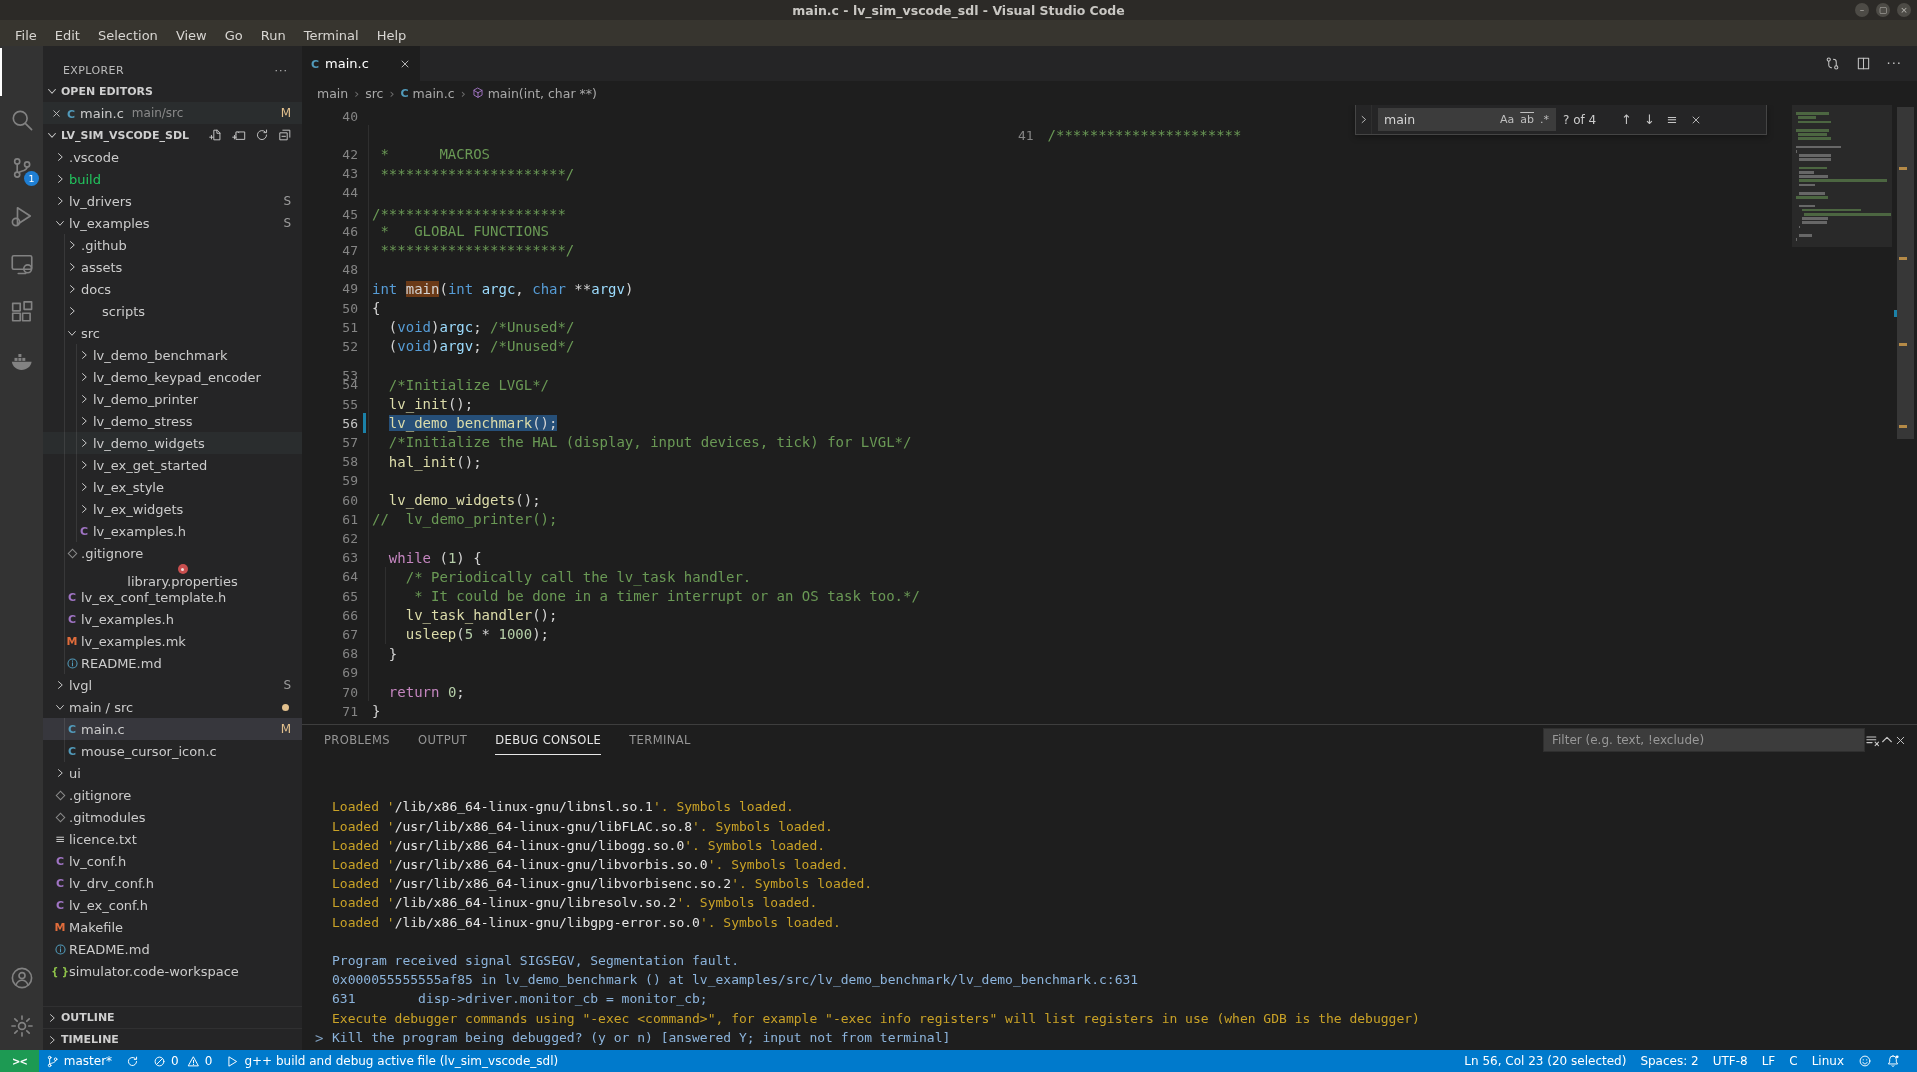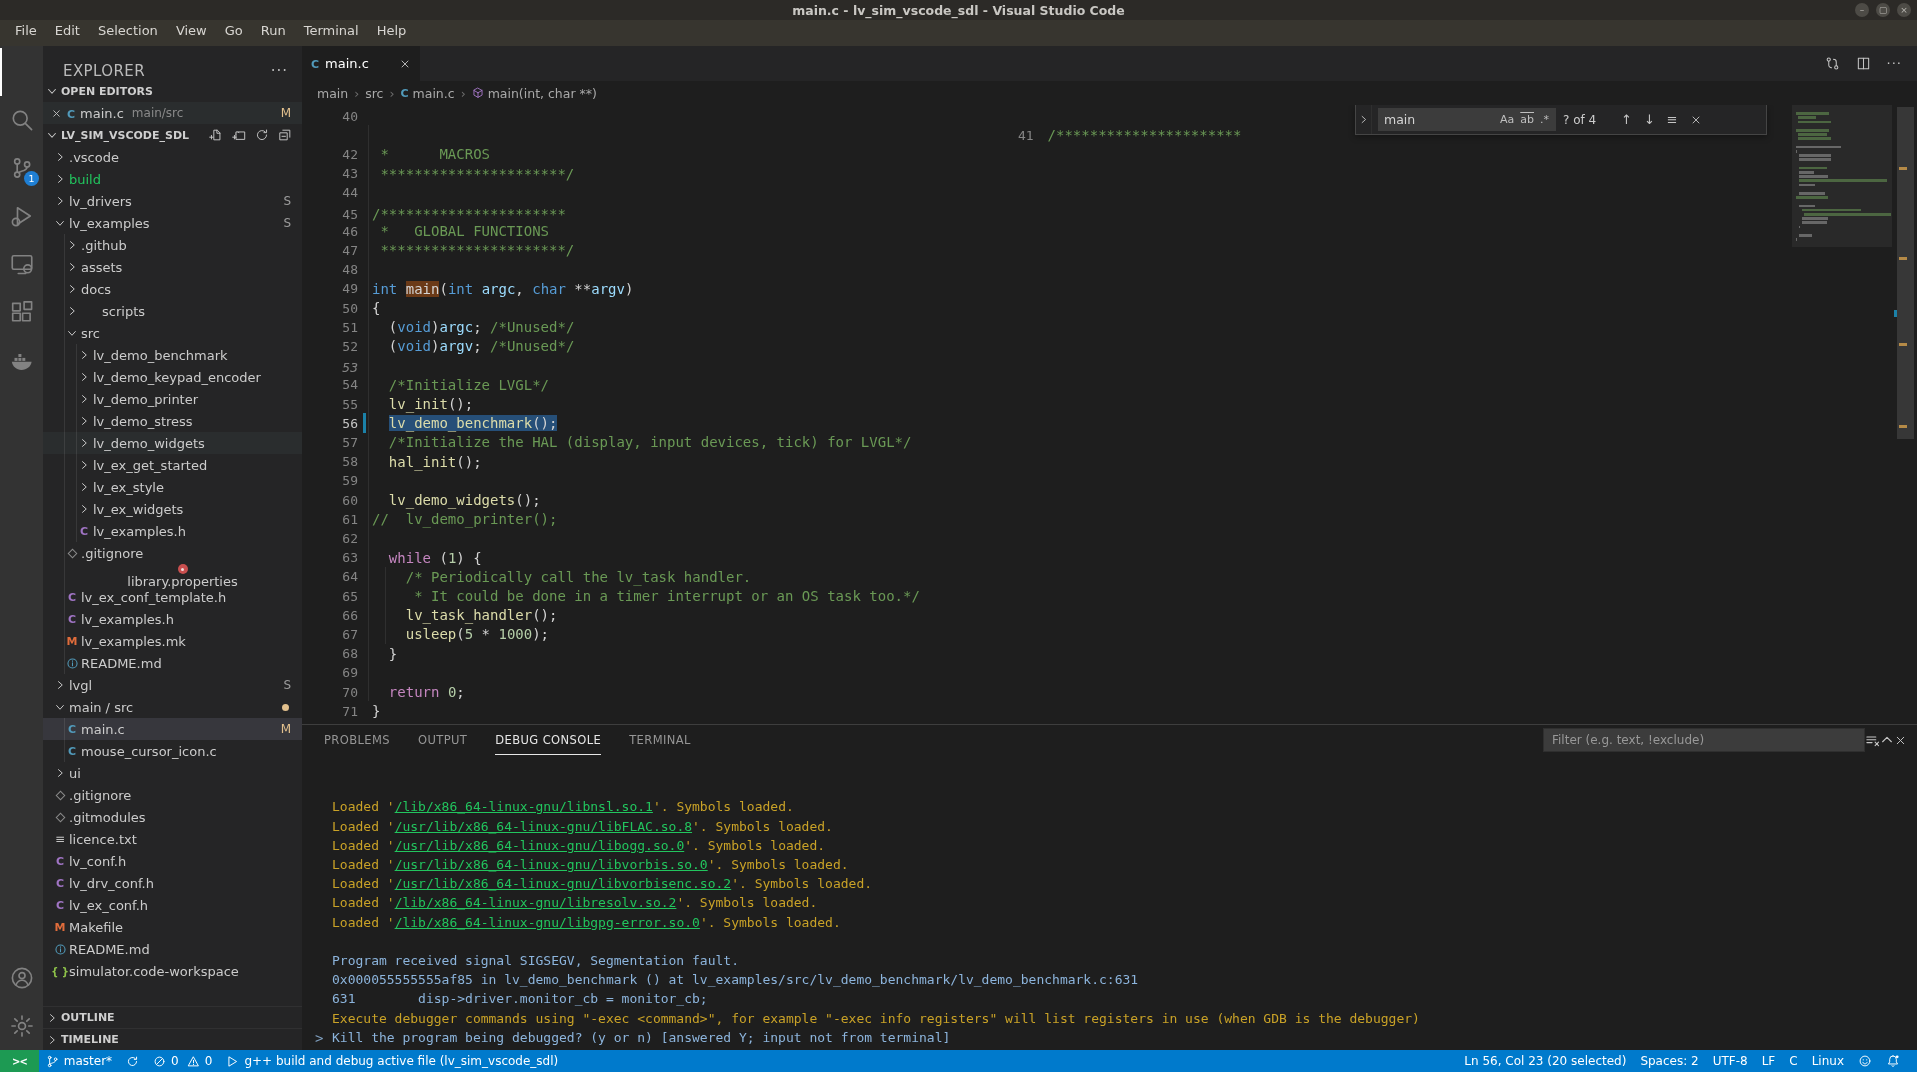"File" .menubar { align-items: flex-start -> flex-end }
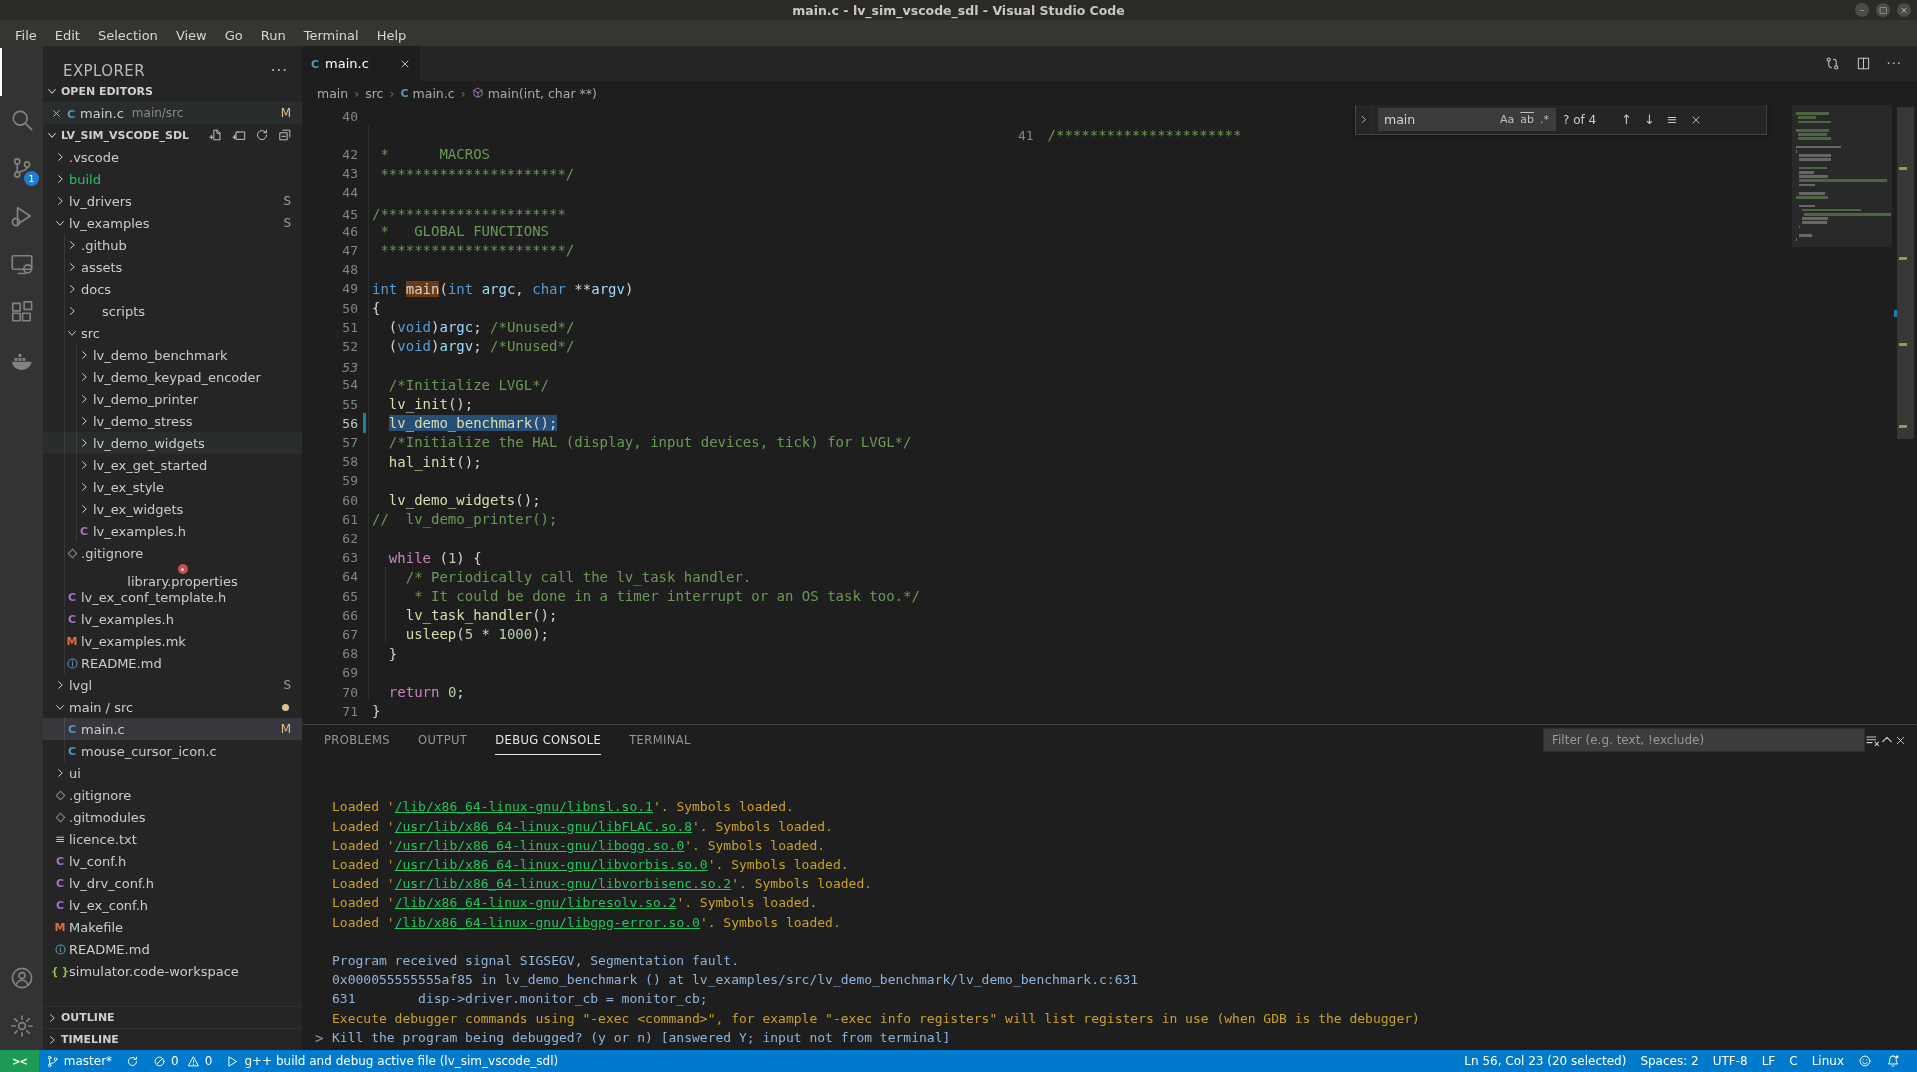"EXPLORER" .sb-title { font-size: 15px -> 11px }
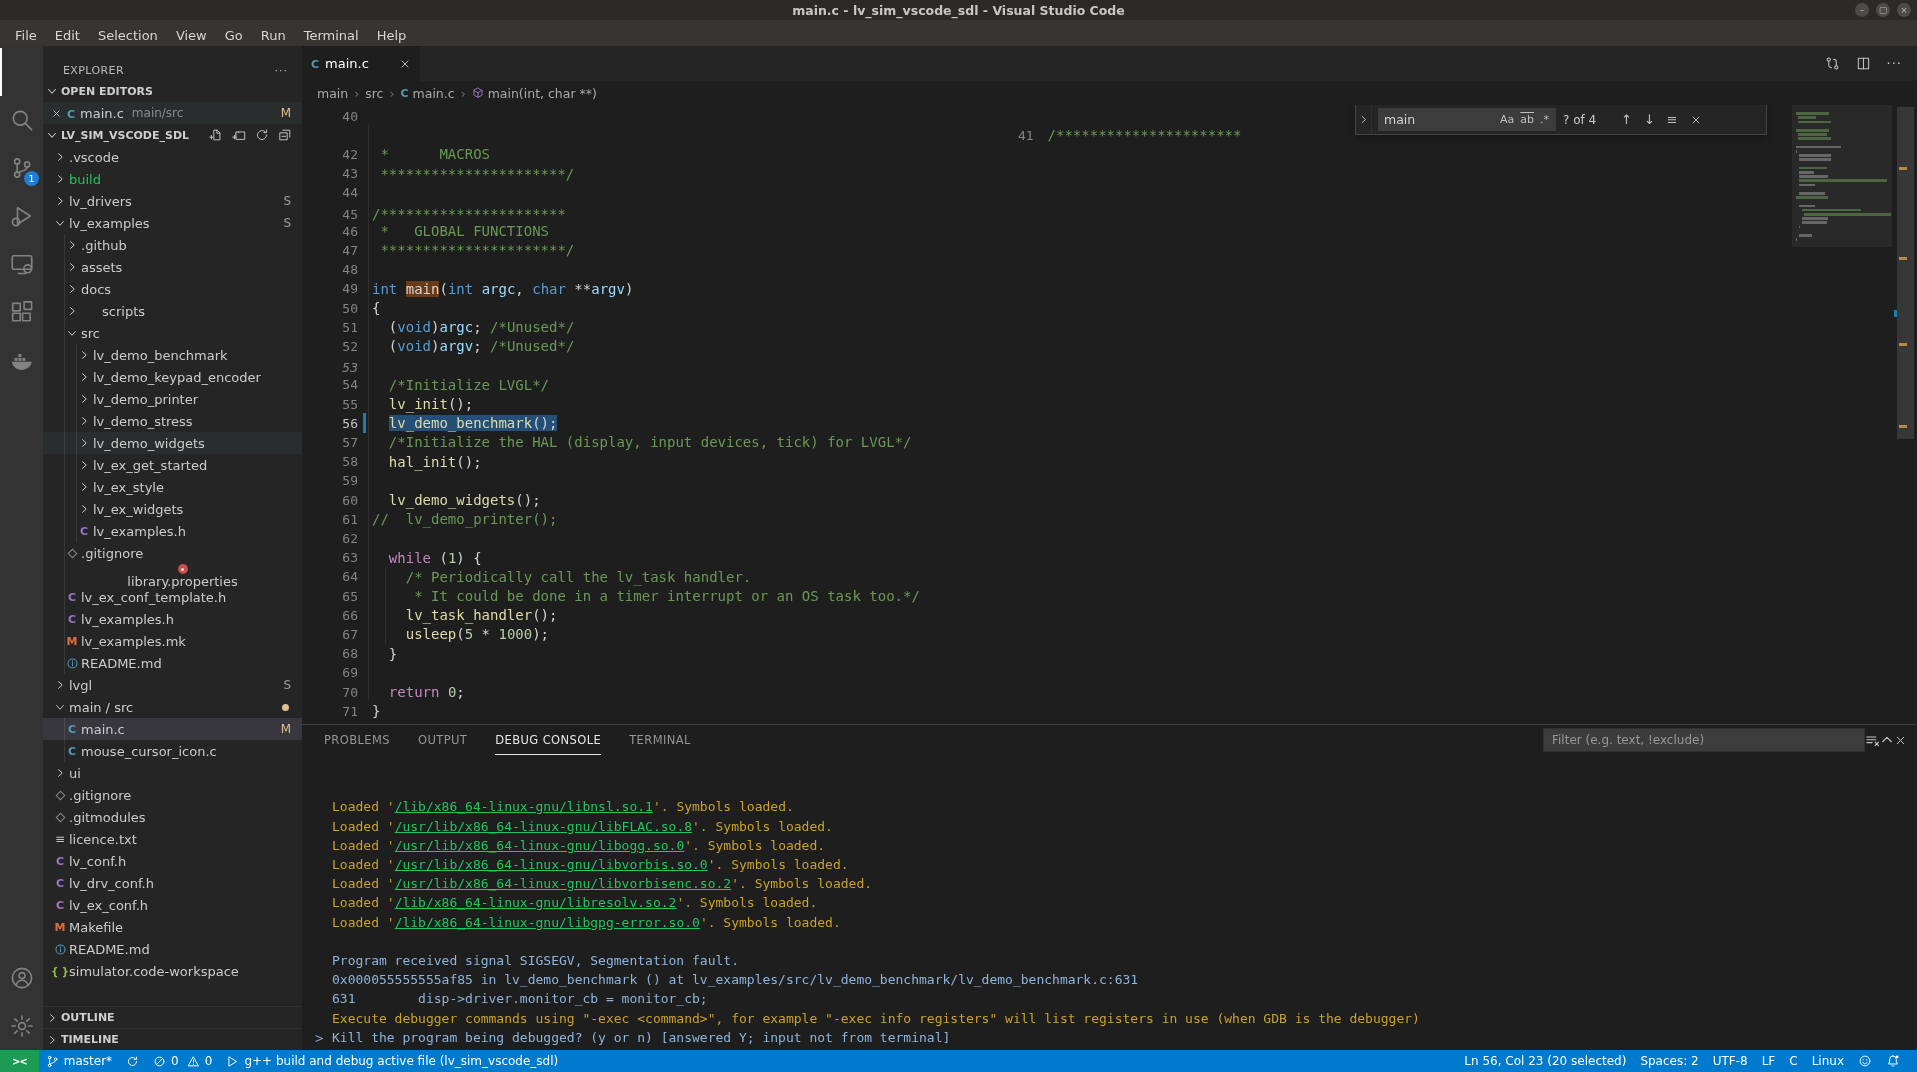"53" div.code-line { font-style: italic -> none; top: 252px -> 260px }
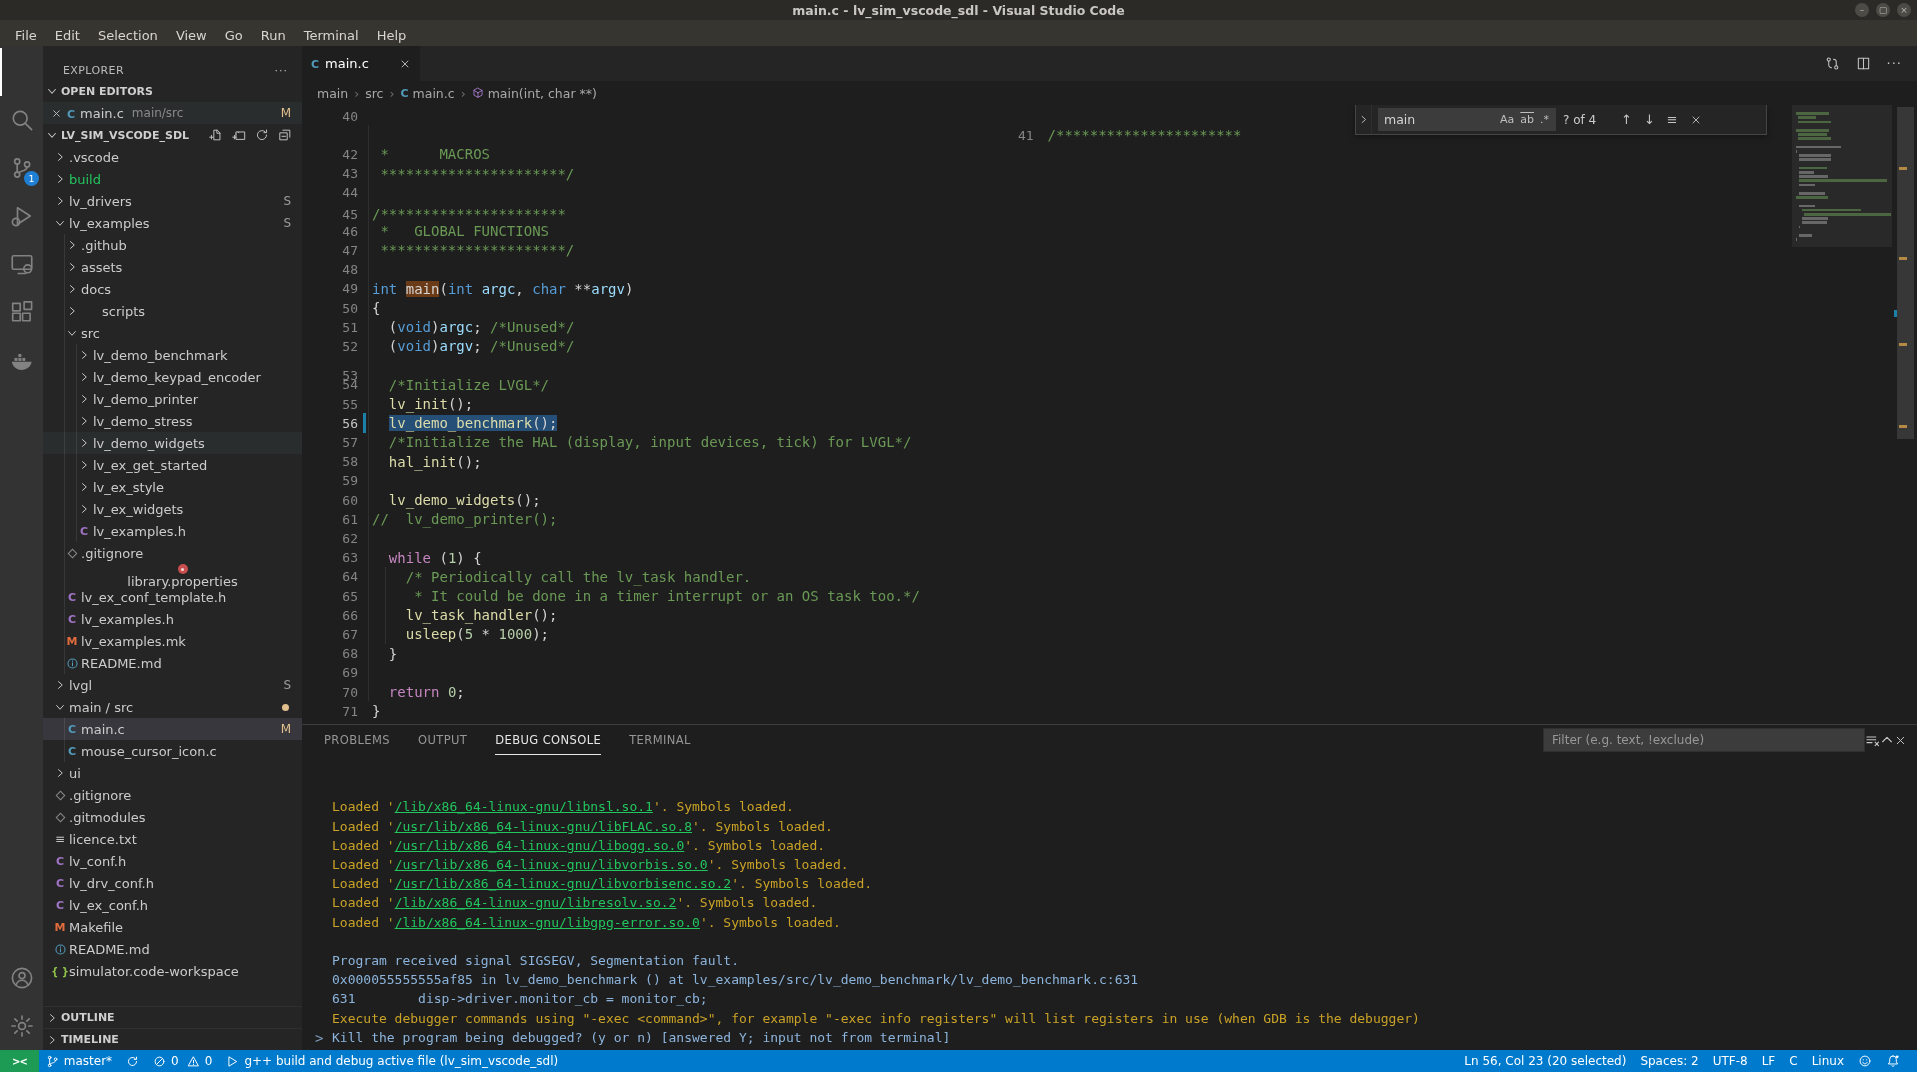"/lib/x86_64-linux-gnu/libnsl.so.1" .cs-yl { color: #22c55e -> #e5e5e5; text-decoration: underline -> none }
